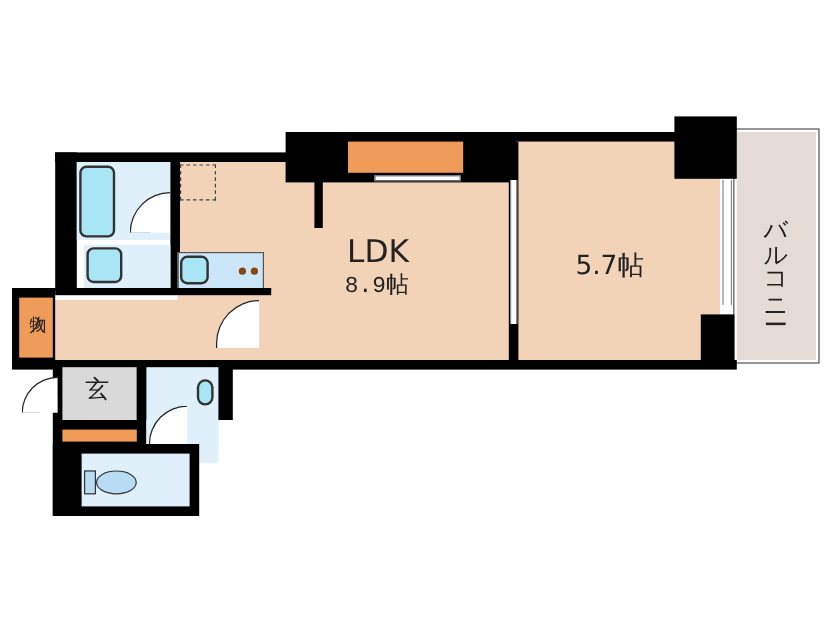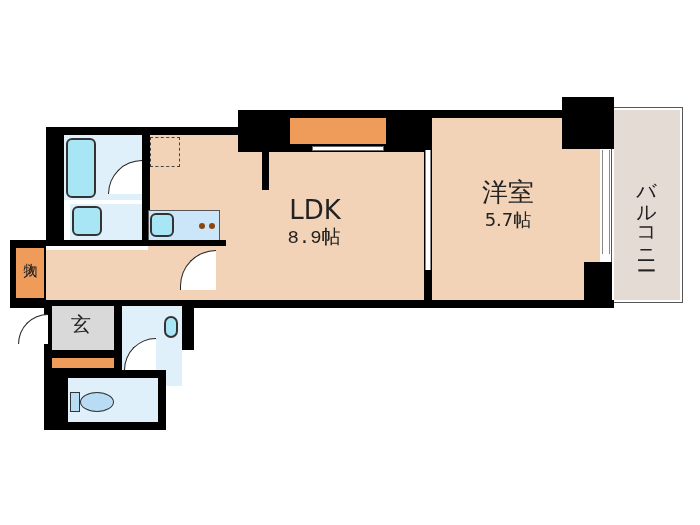"洋室" div.abs { html: <div>洋室</div> -> none }
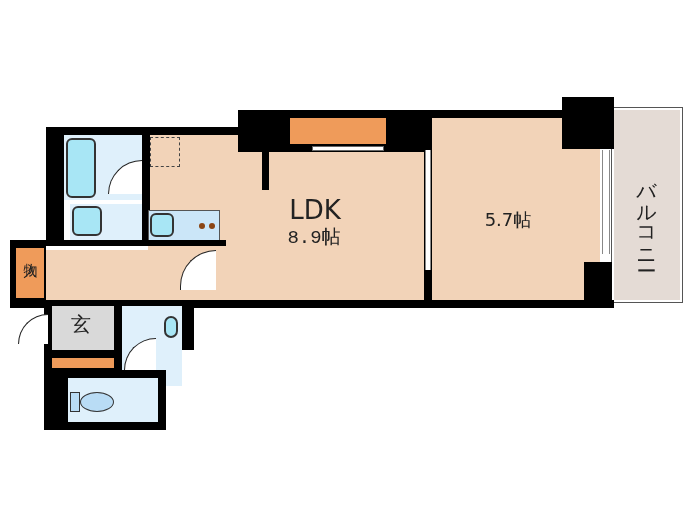"5.7帖" div.abs { font-size: 18px -> 22px }
